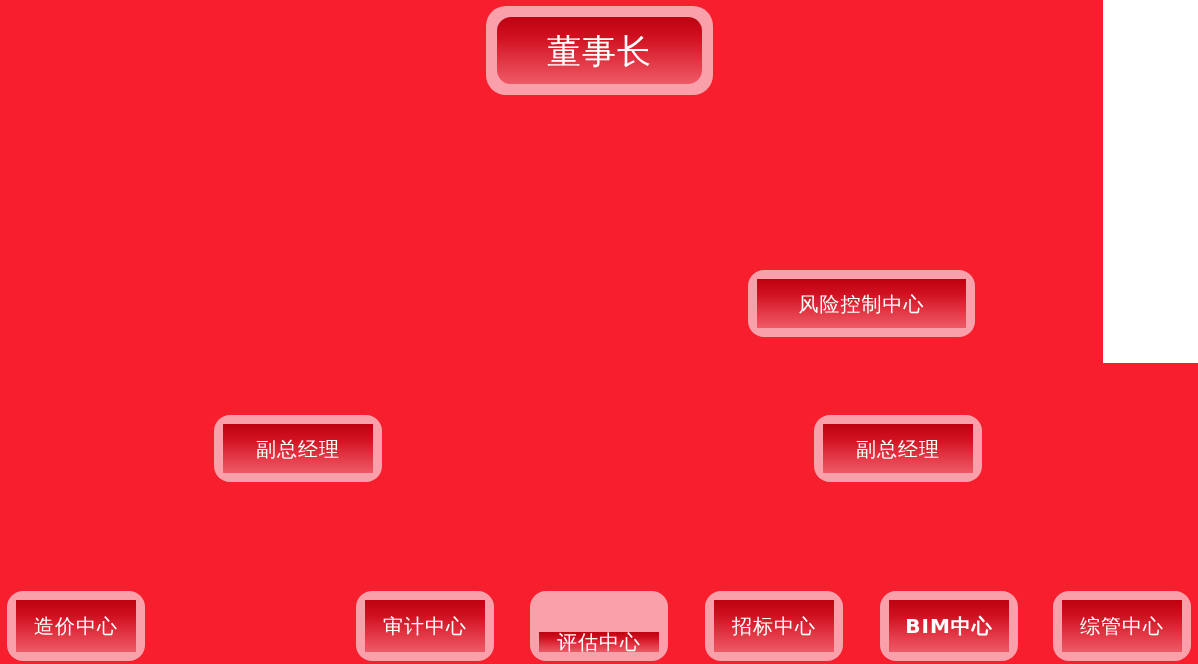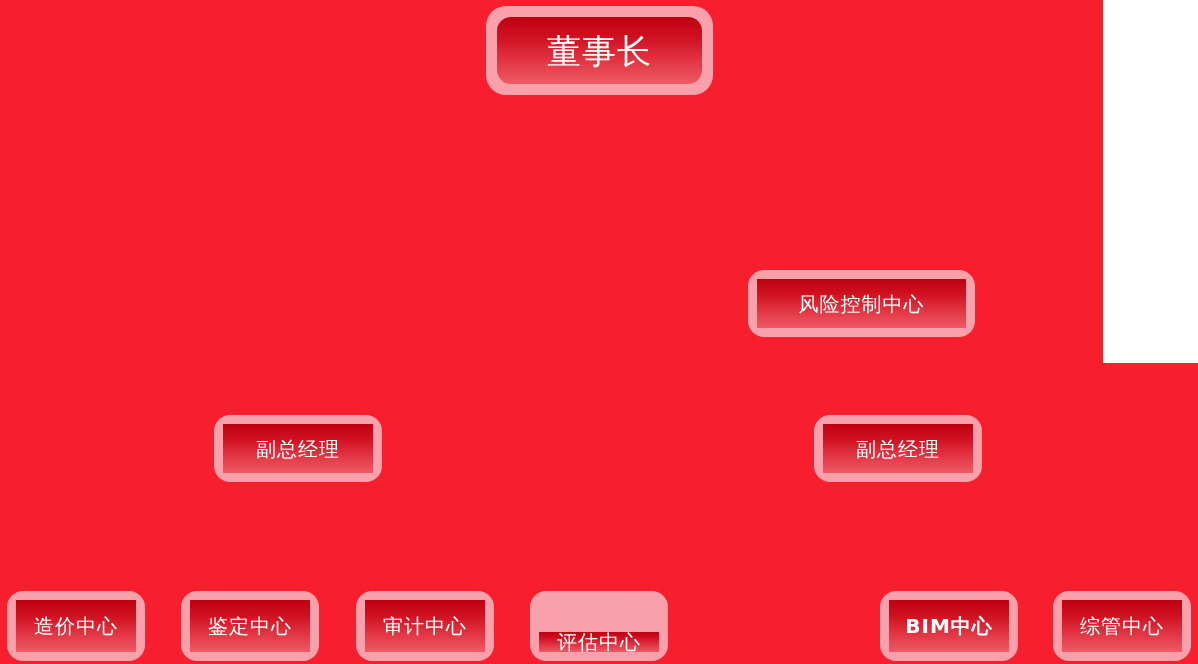"鉴定中心" div.node-outer { html: <div> <div>鉴定中心</div> </div> -> none }
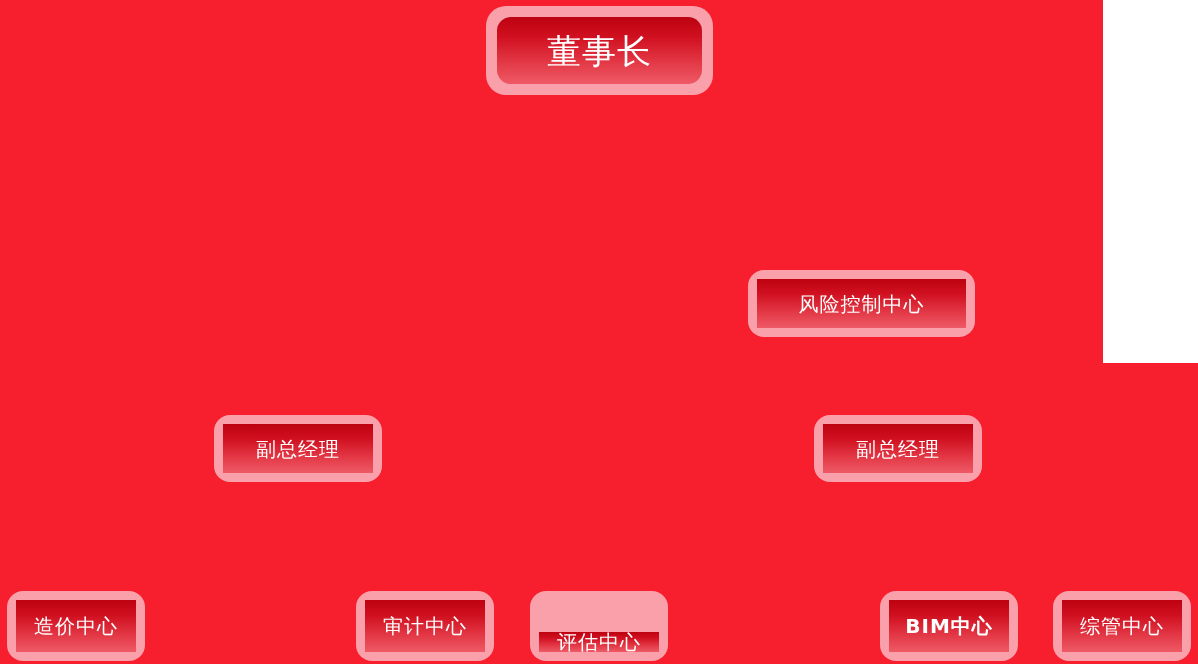"招标中心" div.node-outer { html: none -> <div> <div>招标中心</div> </div> }
